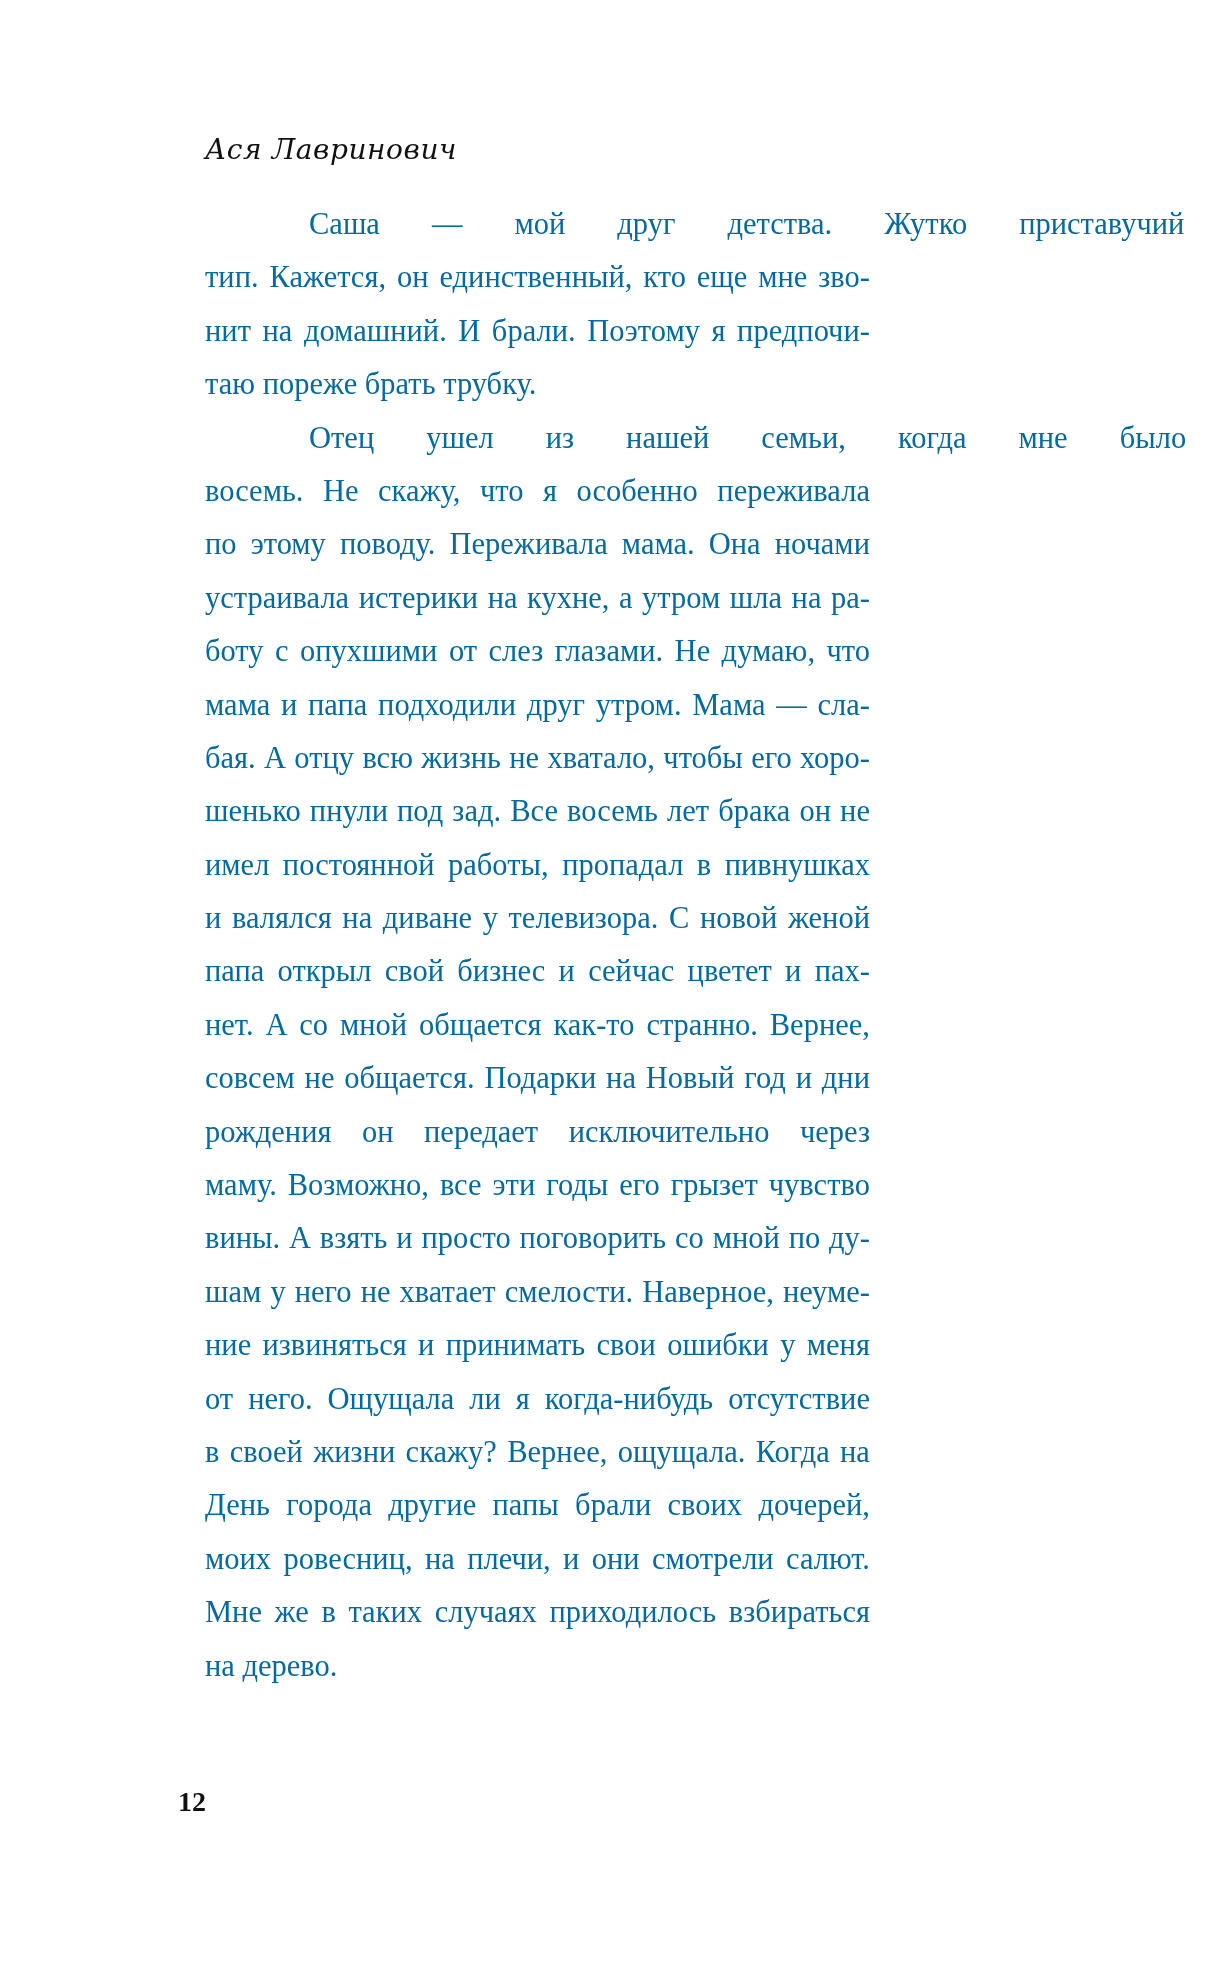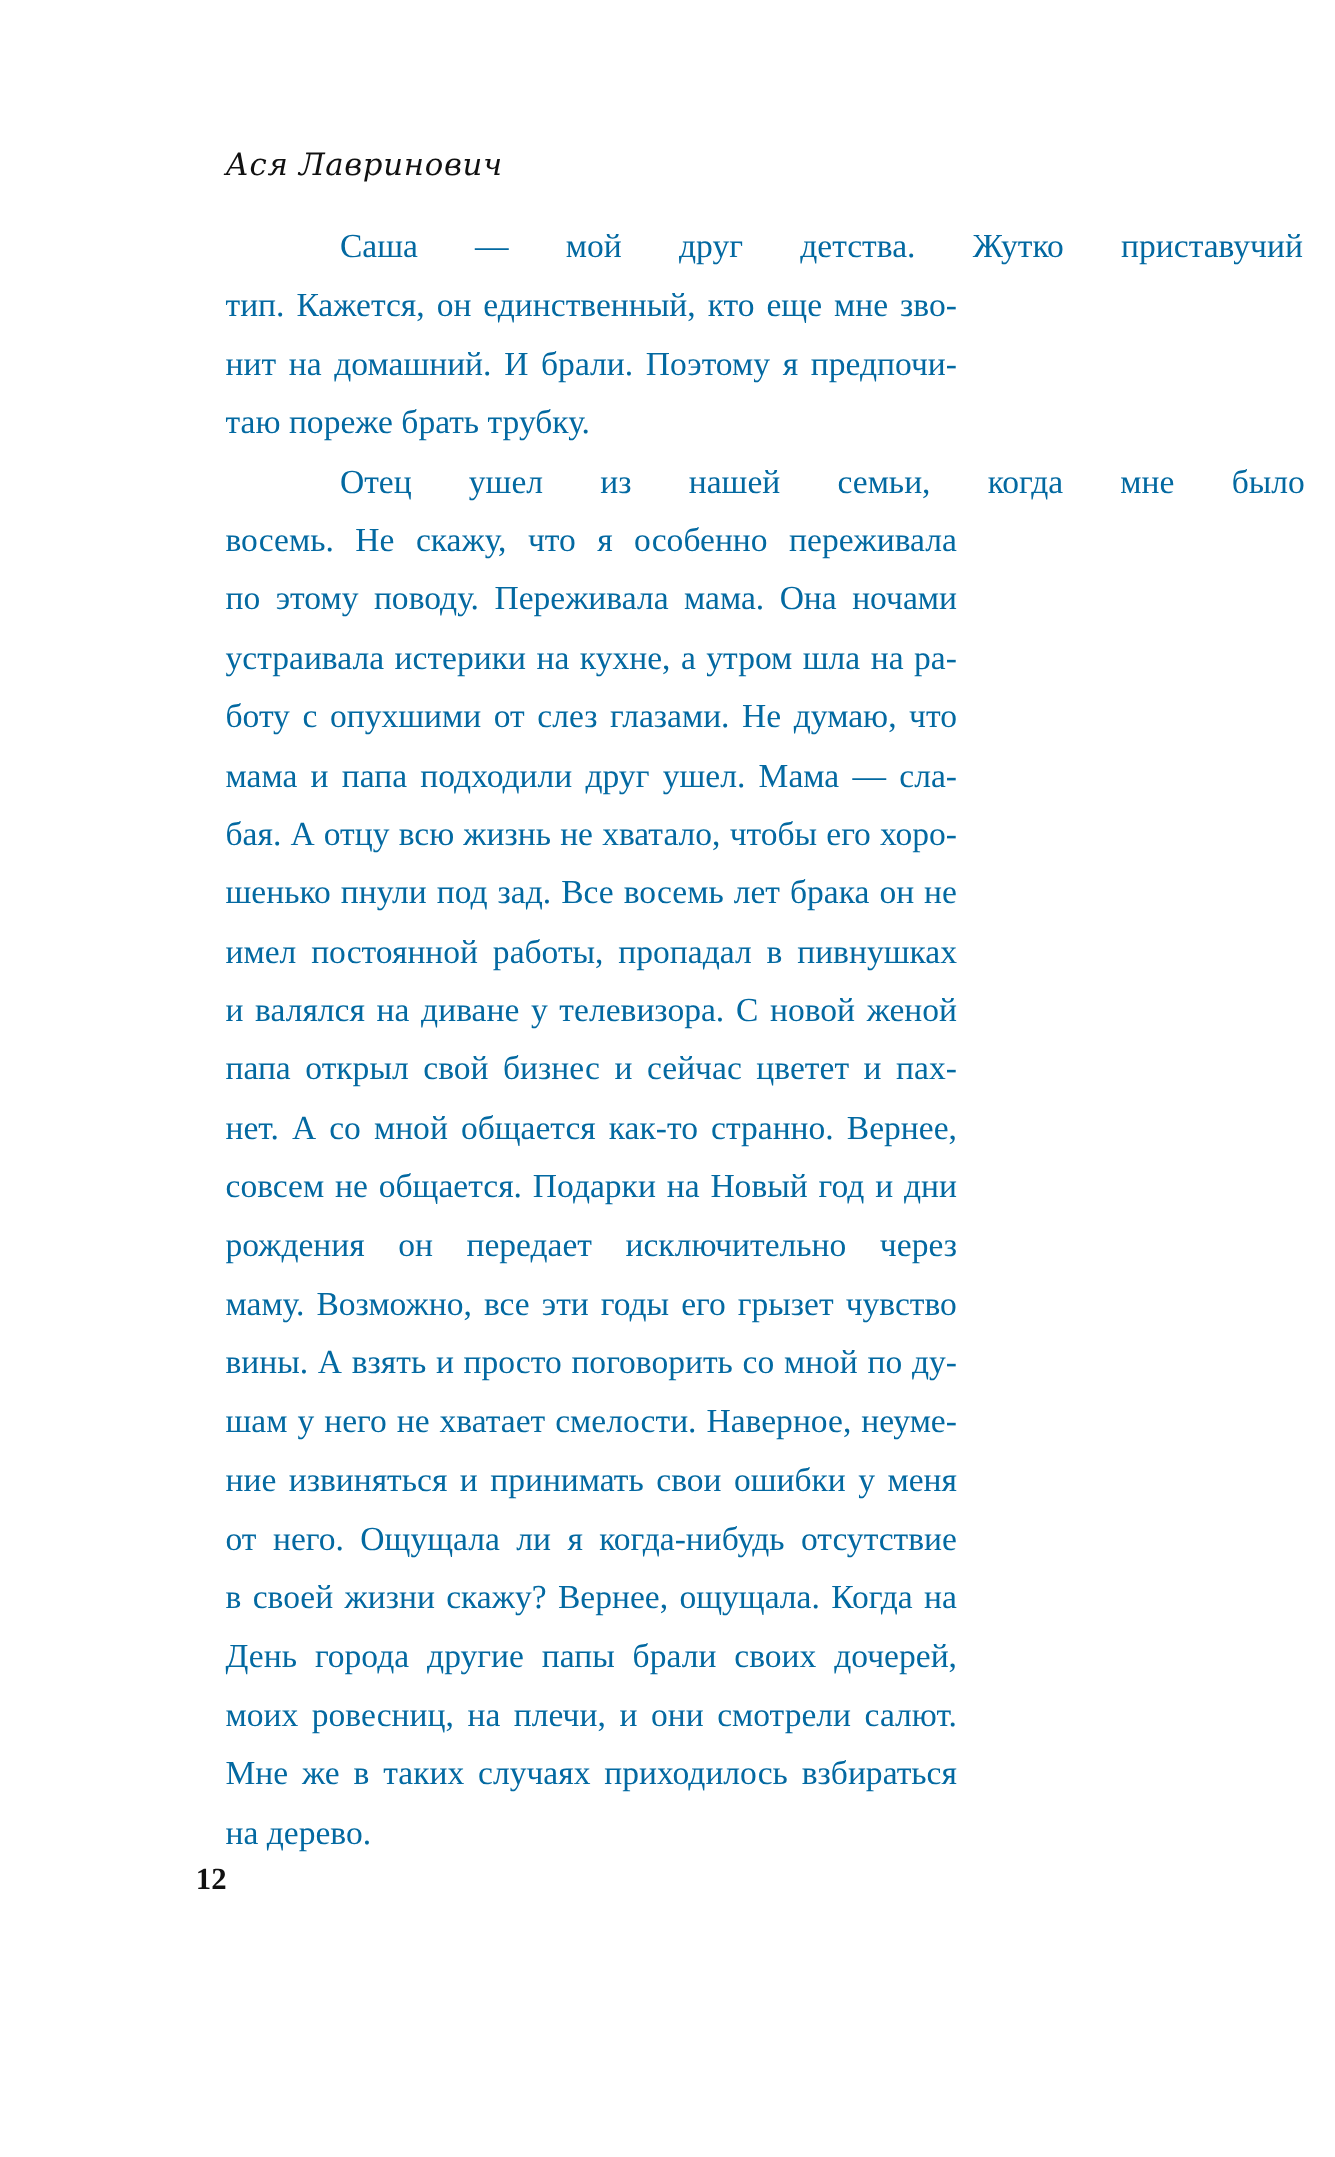"ушел." span.w { text: ушел -> утром }
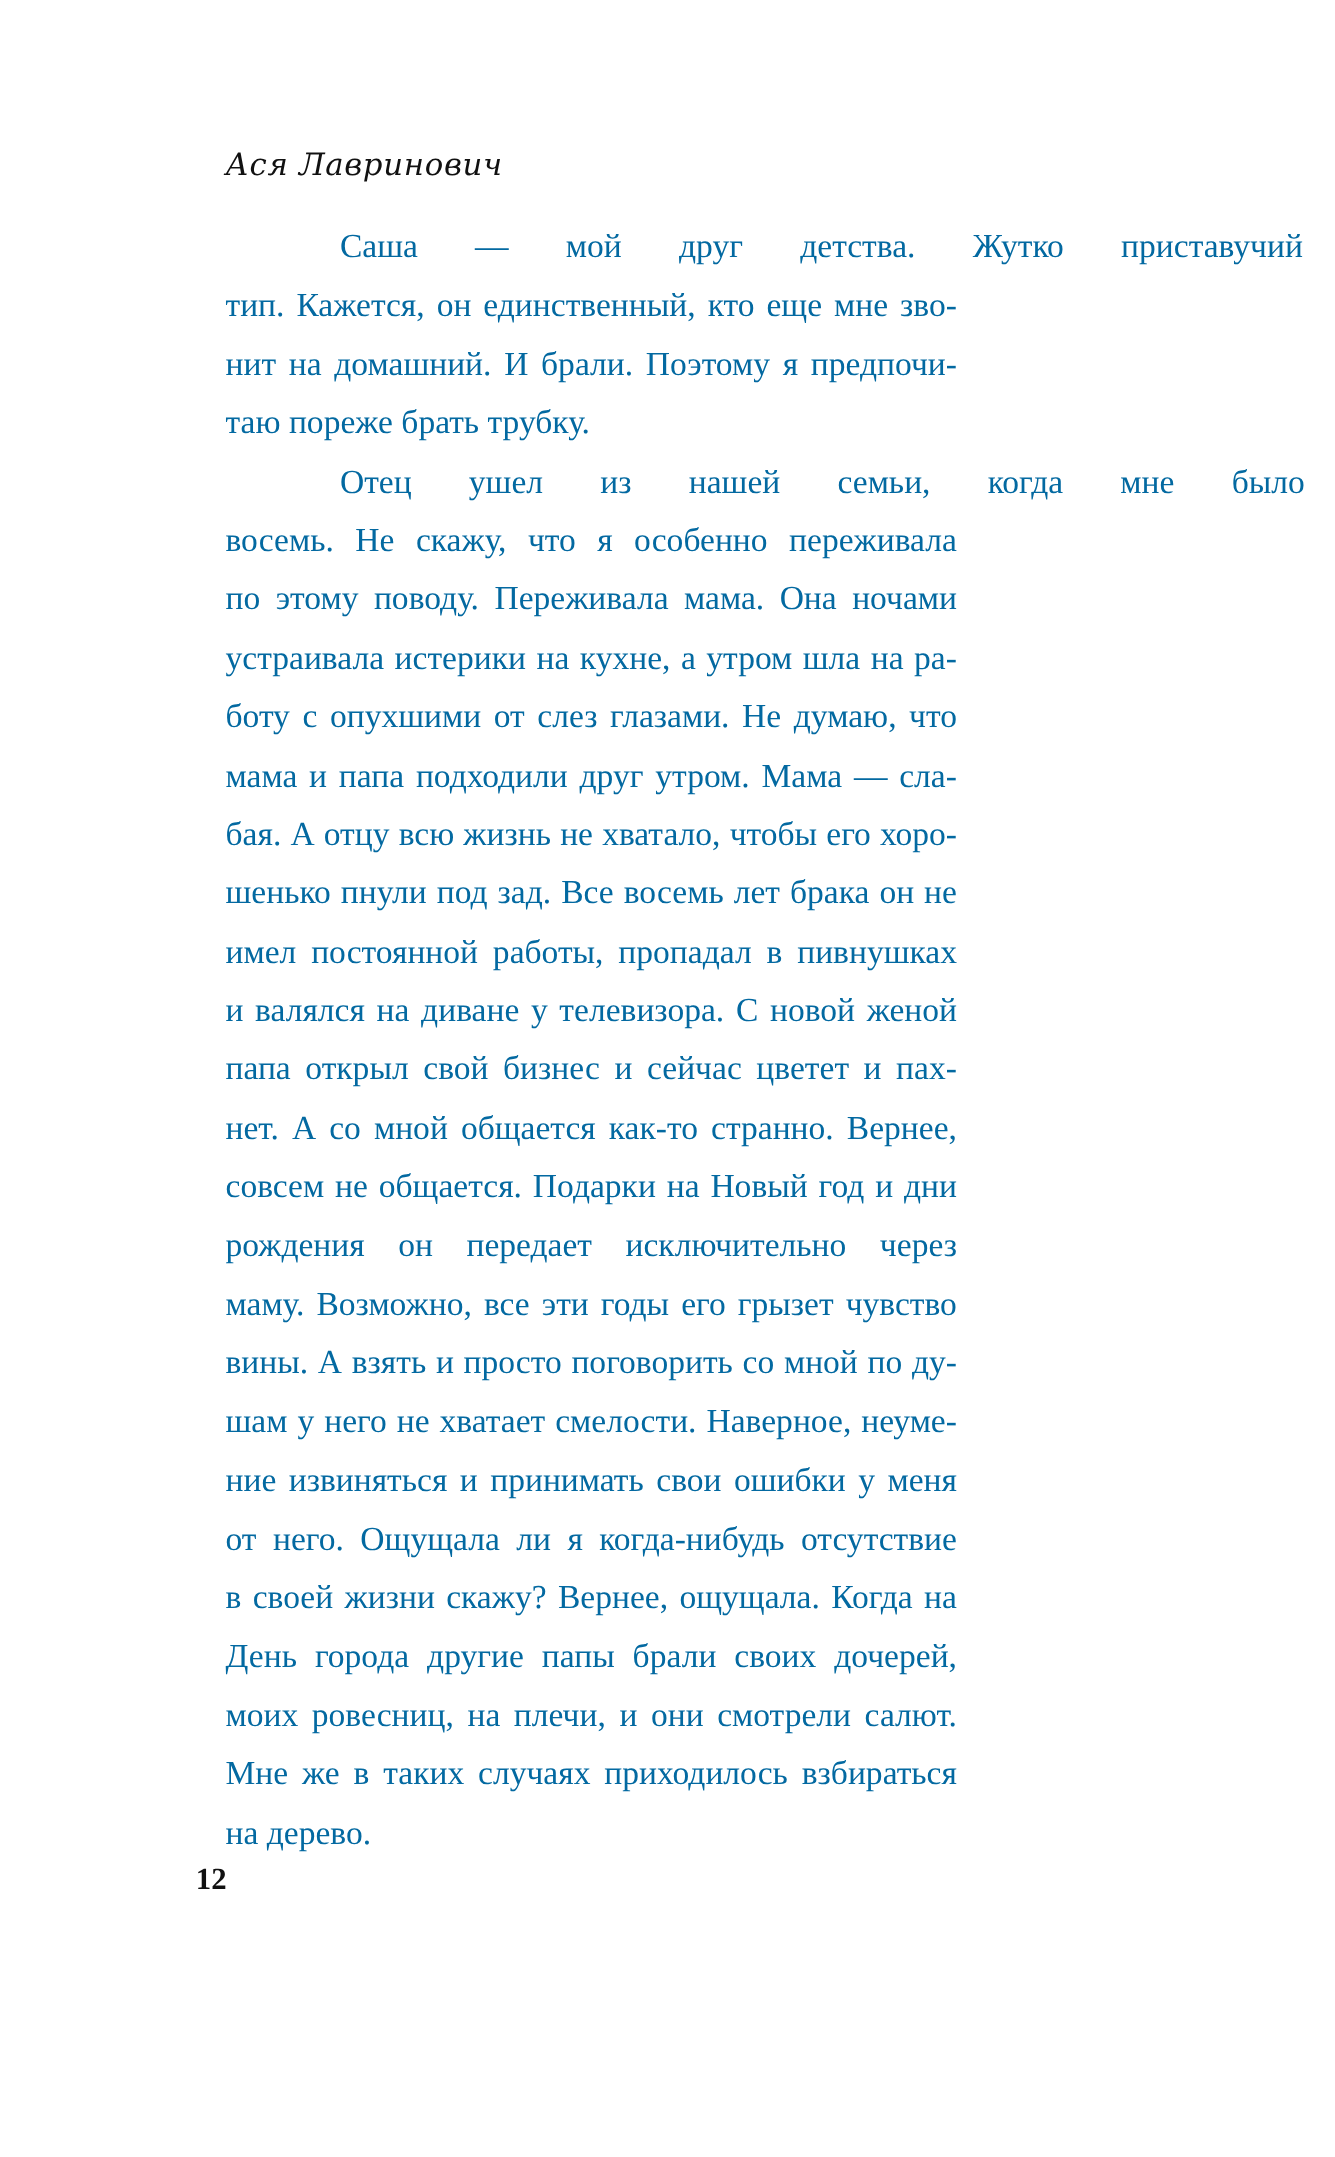"12" .folio { top: 1693px -> 1786px }
